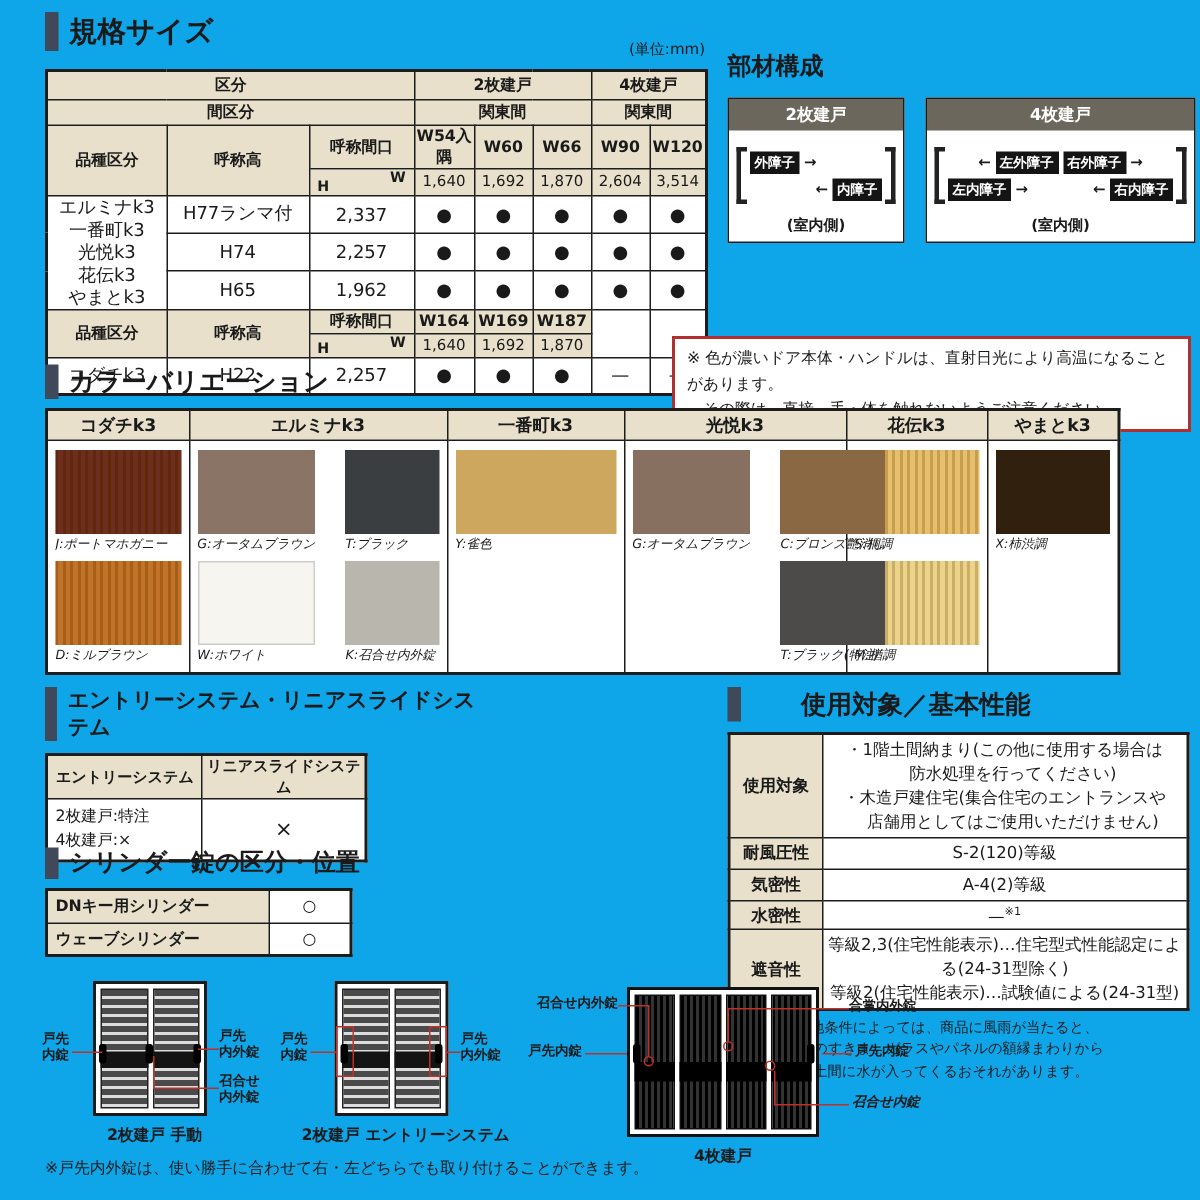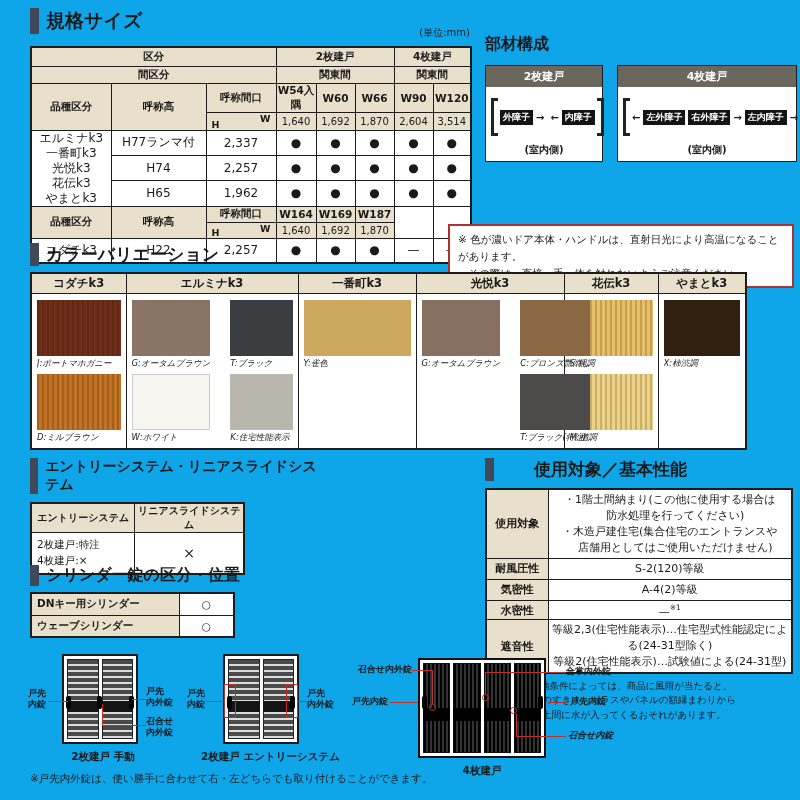"外障子" .bz-center { flex-direction: none -> column }
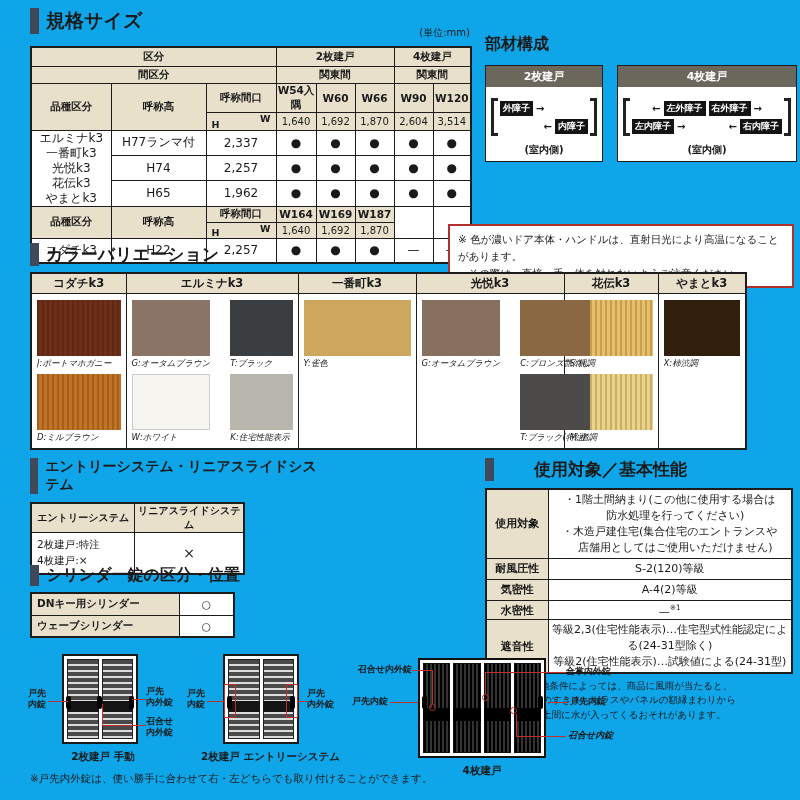"K:住宅性能表示" div.swlabel { text: K:住宅性能表示 -> K:召合せ内外錠 }
